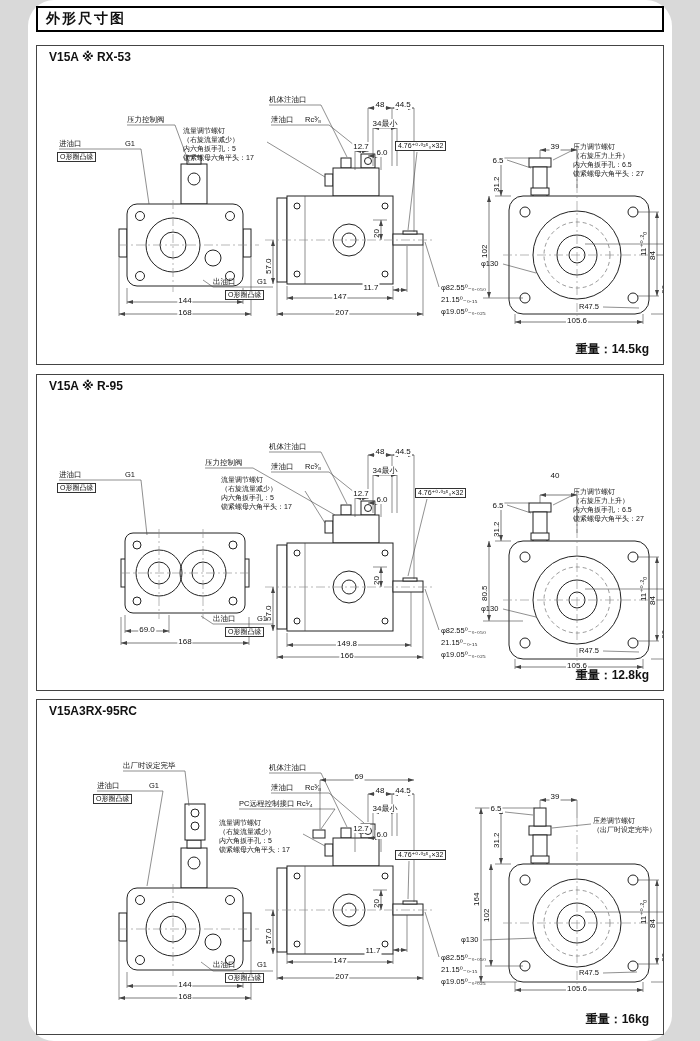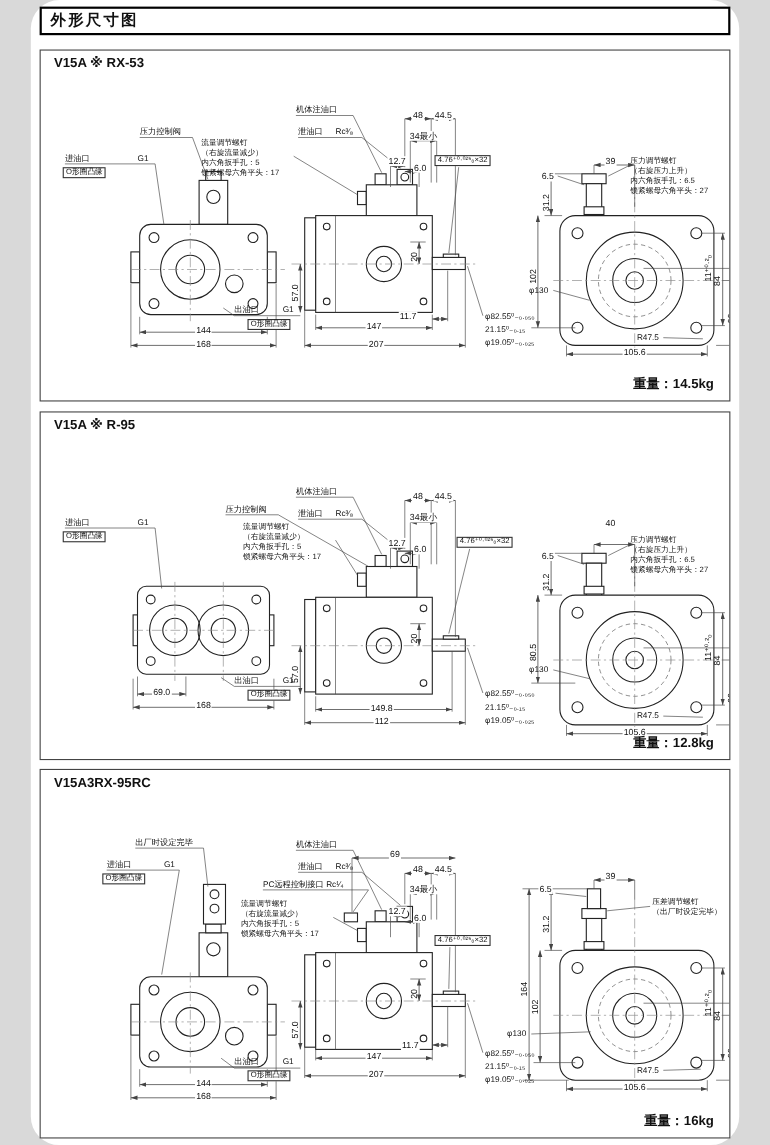"112" span.lbl { text: 112 -> 166 }
